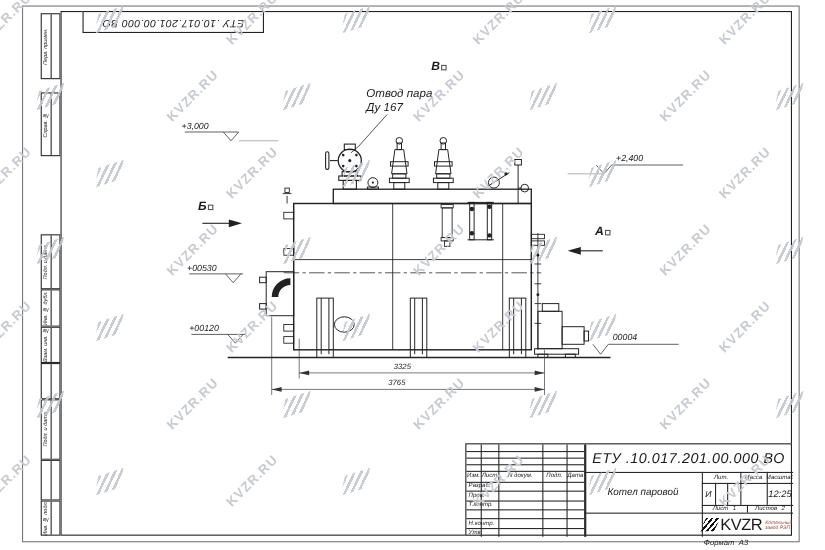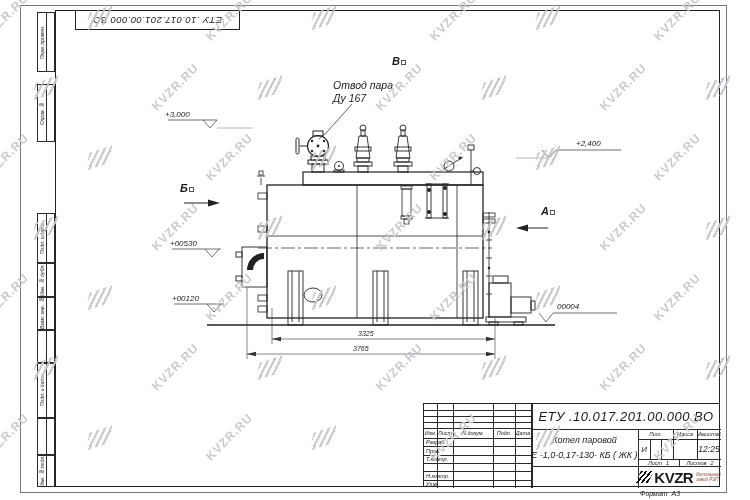"+2,400" div.dwtext { left: 576px -> 560px }
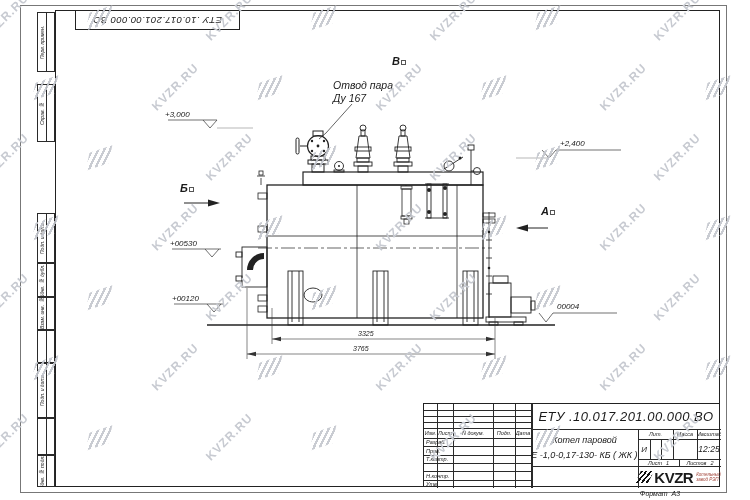"Е -1,0-0,17-130- КБ ( ЖК" span { html: <span>Е -1,0-0,17-130- КБ ( ЖК )</span> -> none }
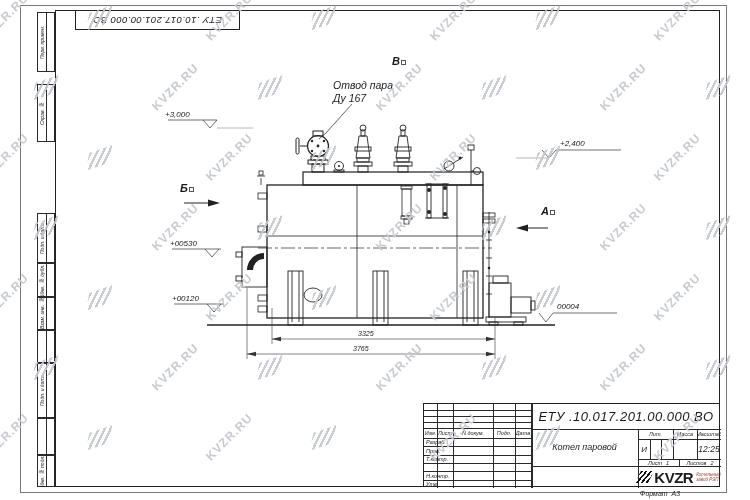"KVZR" .kvzr-word { font-weight: 700 -> 400 }
